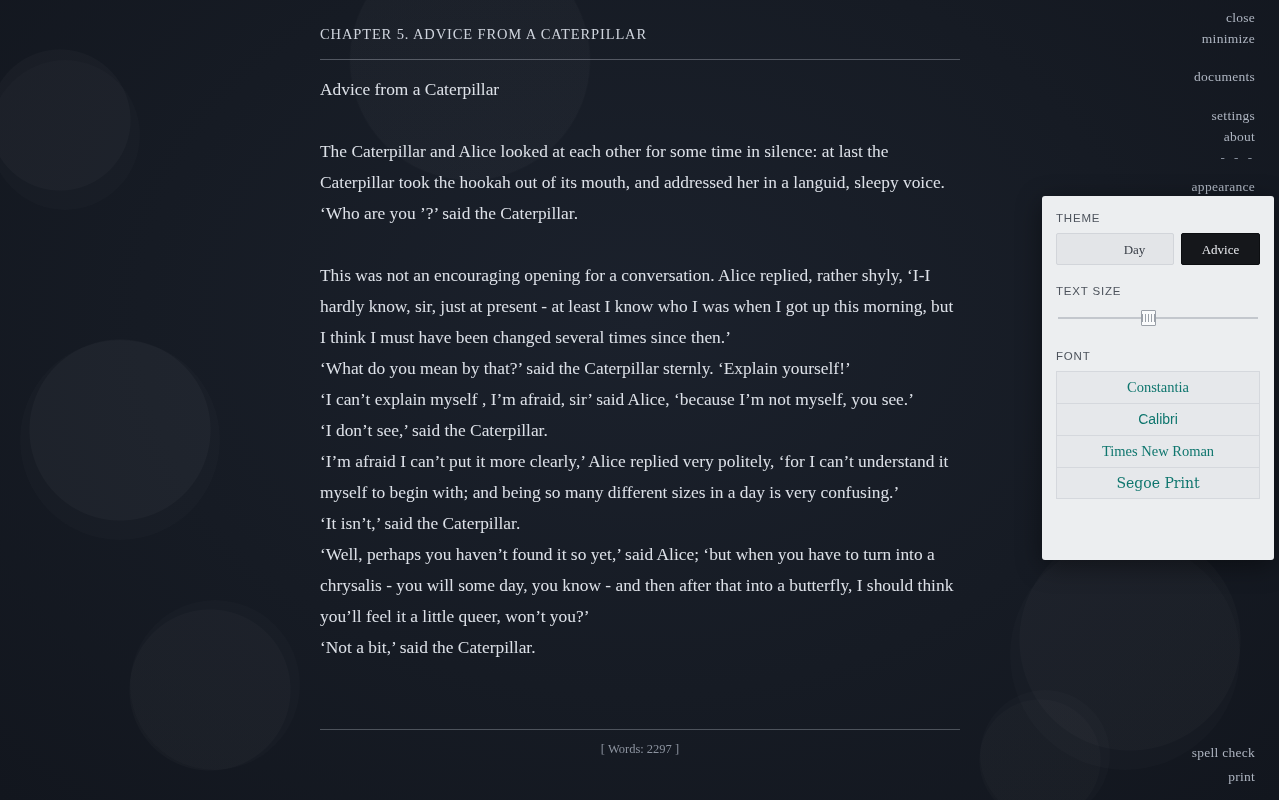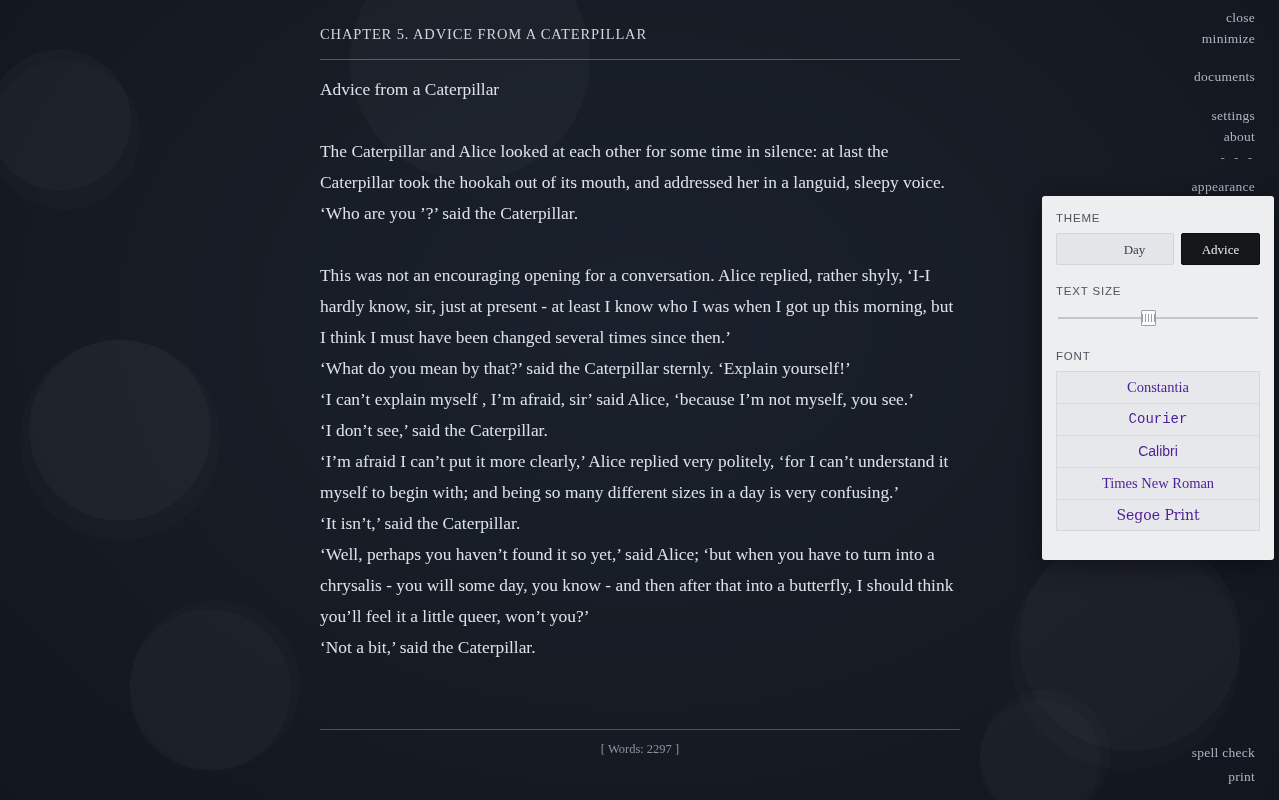"Constantia" .font-item { color: #4c1d95 -> #0f766e }
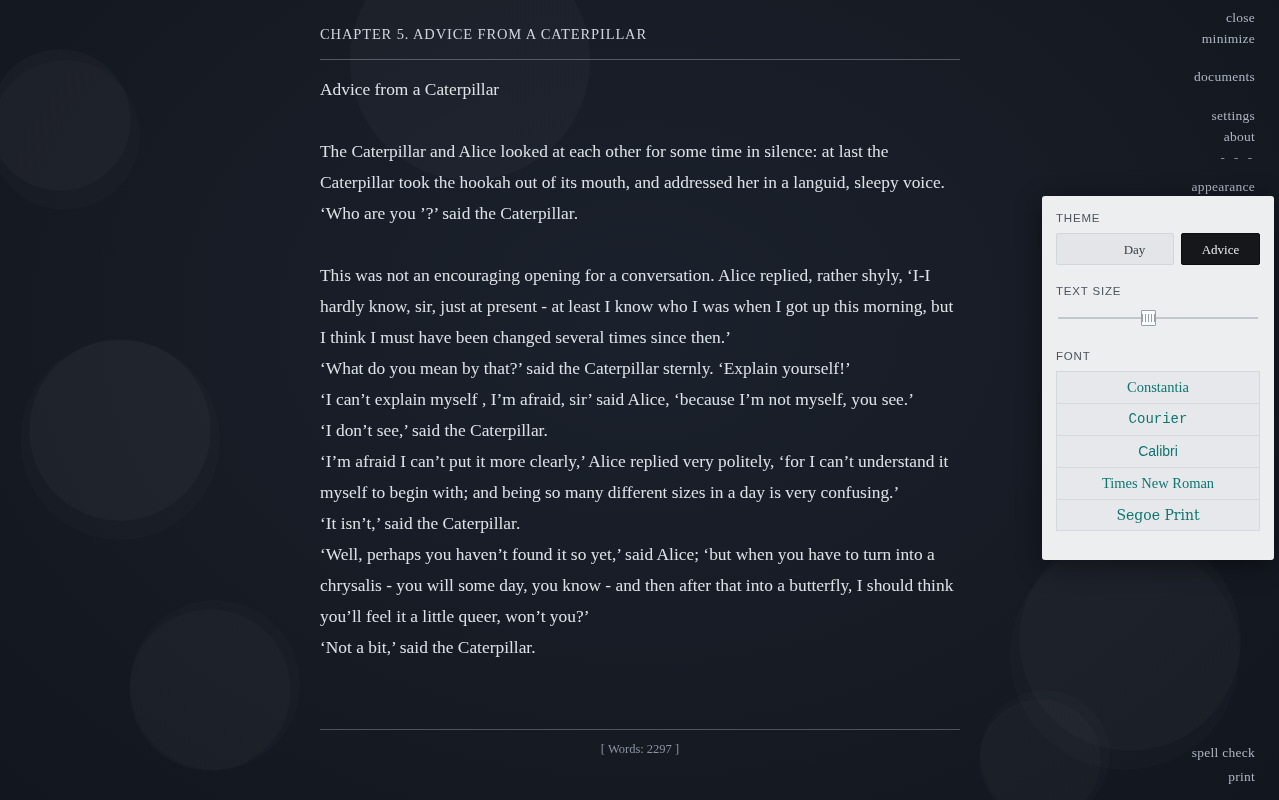"Courier" div.font-item { html: <div>Courier</div> -> none }
